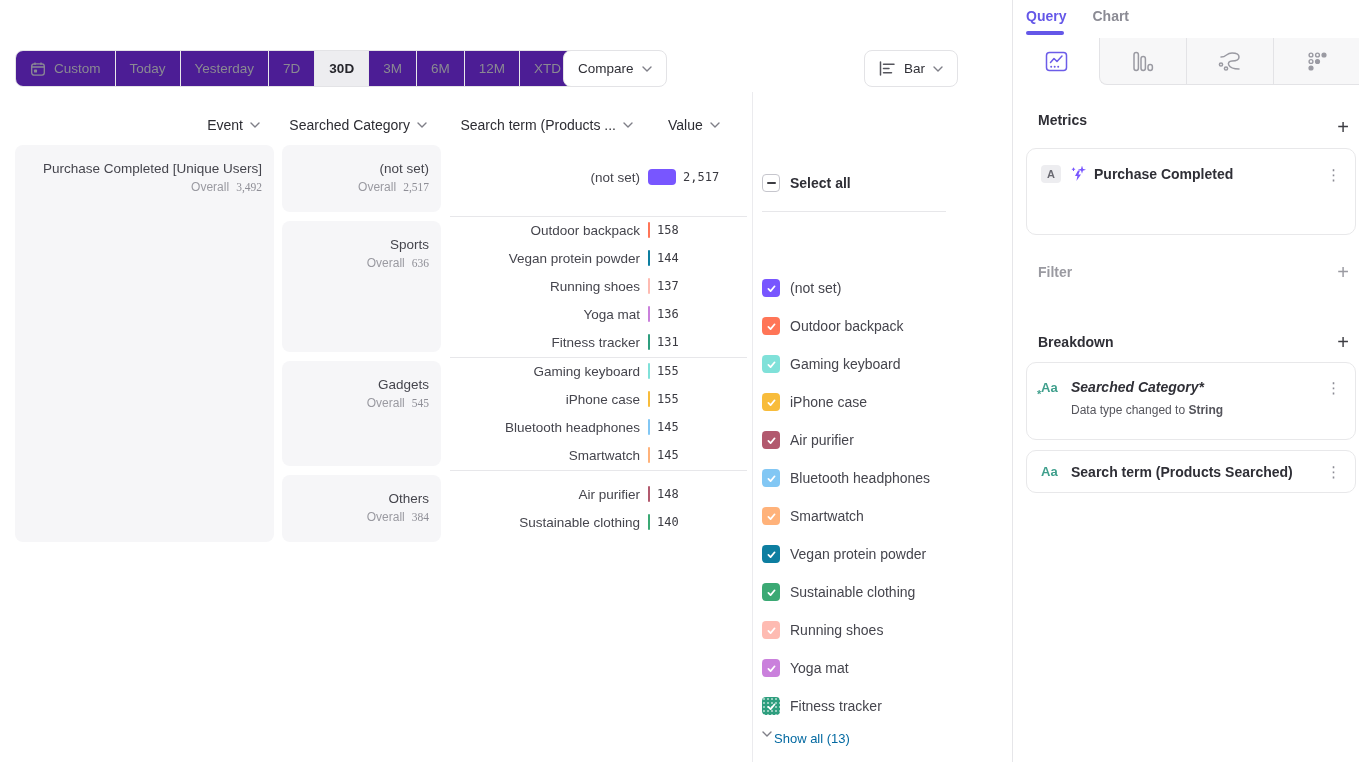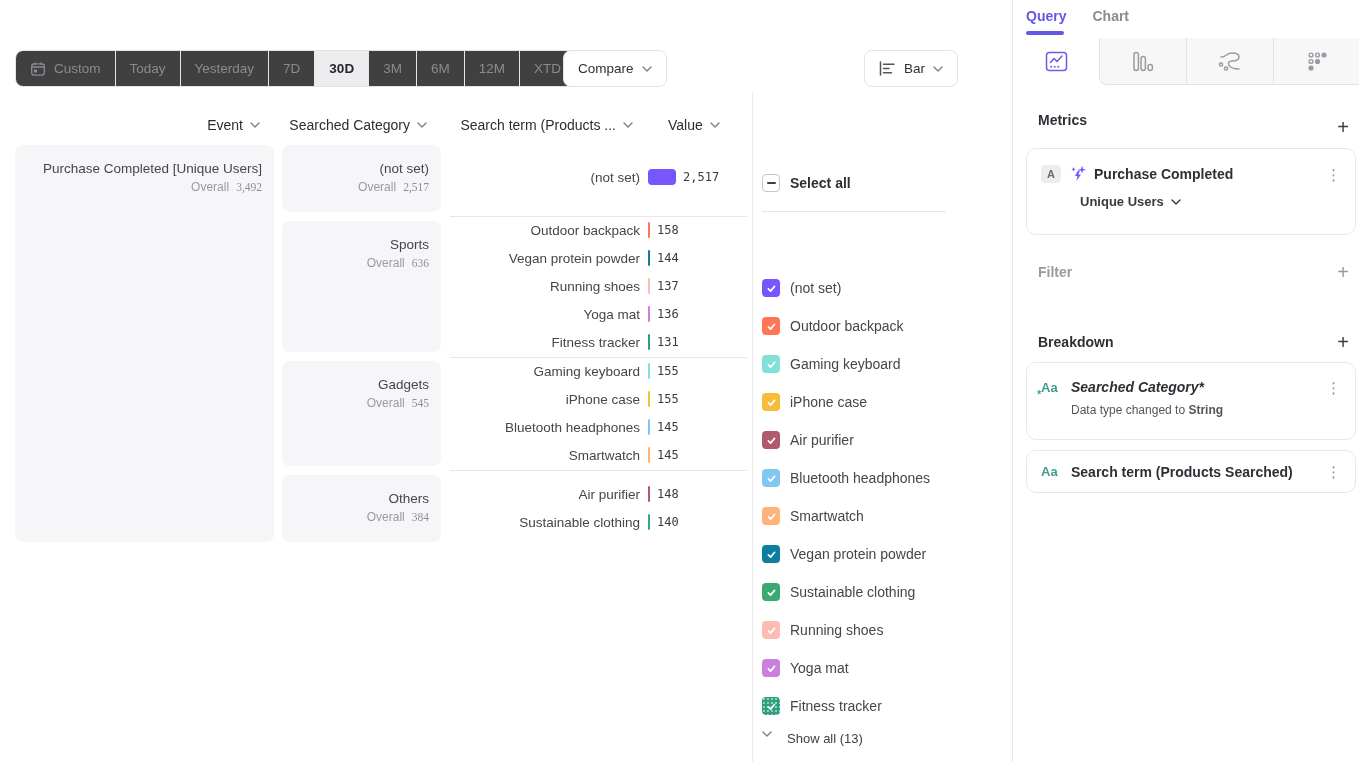"Custom" .seg { background: #404040 -> #4c1d95 }
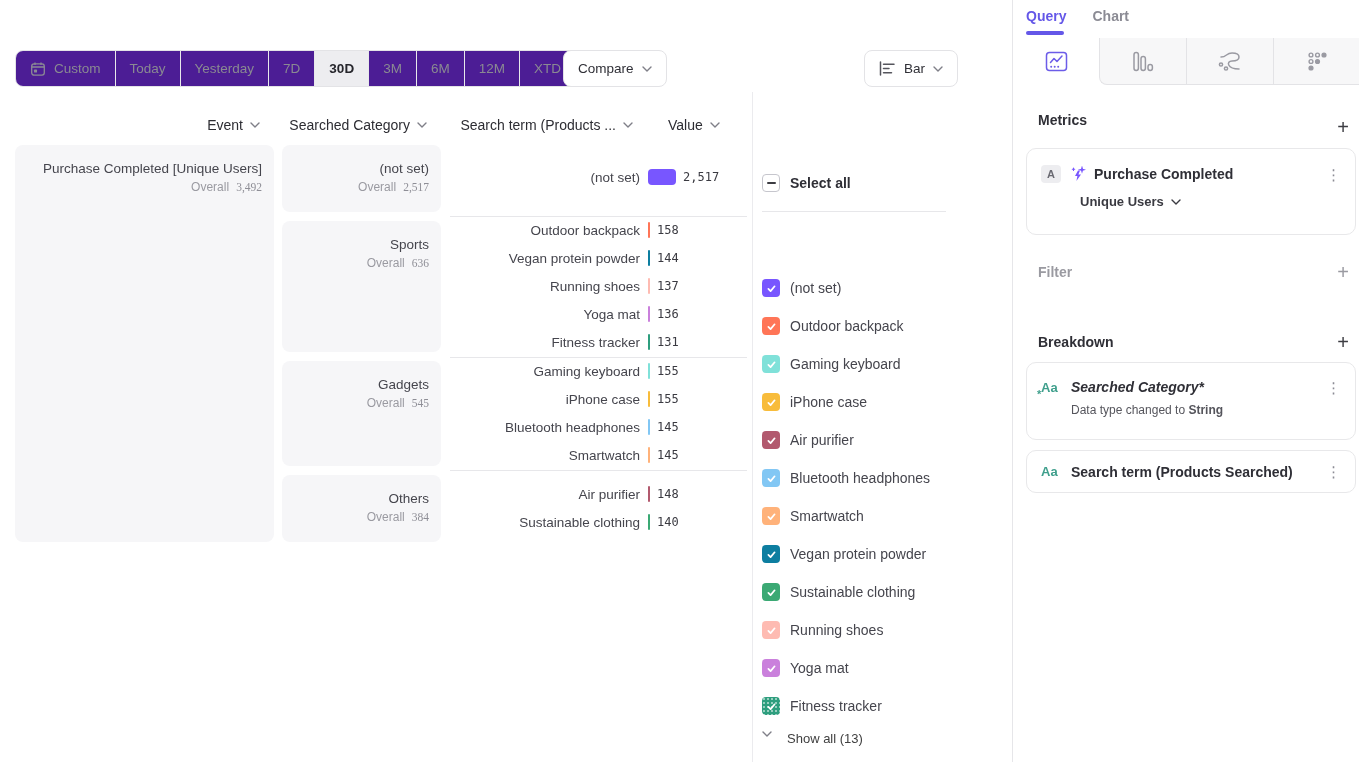"Unique Users" div.mrow2 { html: <div> <span>Unique Users</span> <span> <svg> <path></path> </svg> </span> </div> -> none }
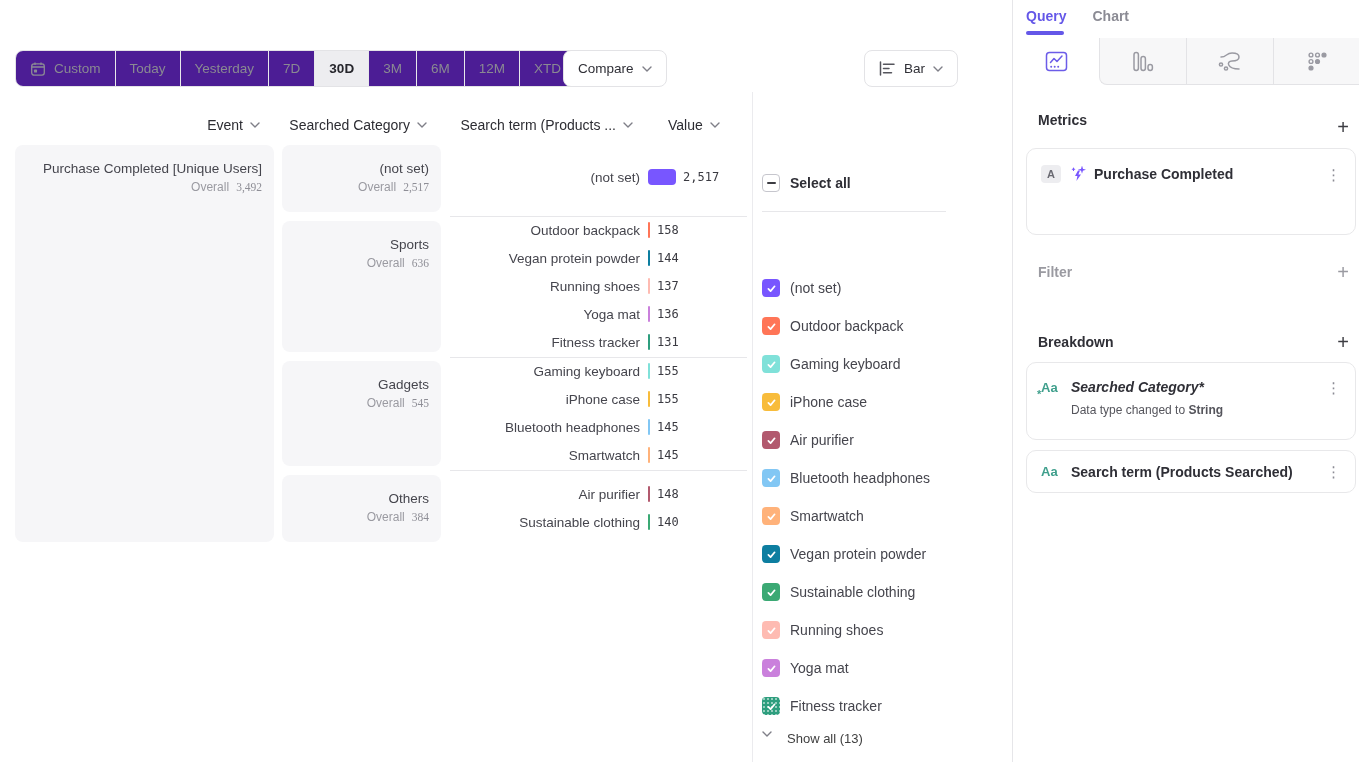"Show all (13)" .showall { color: #404040 -> #0369a1; gap: 15px -> 2px }
